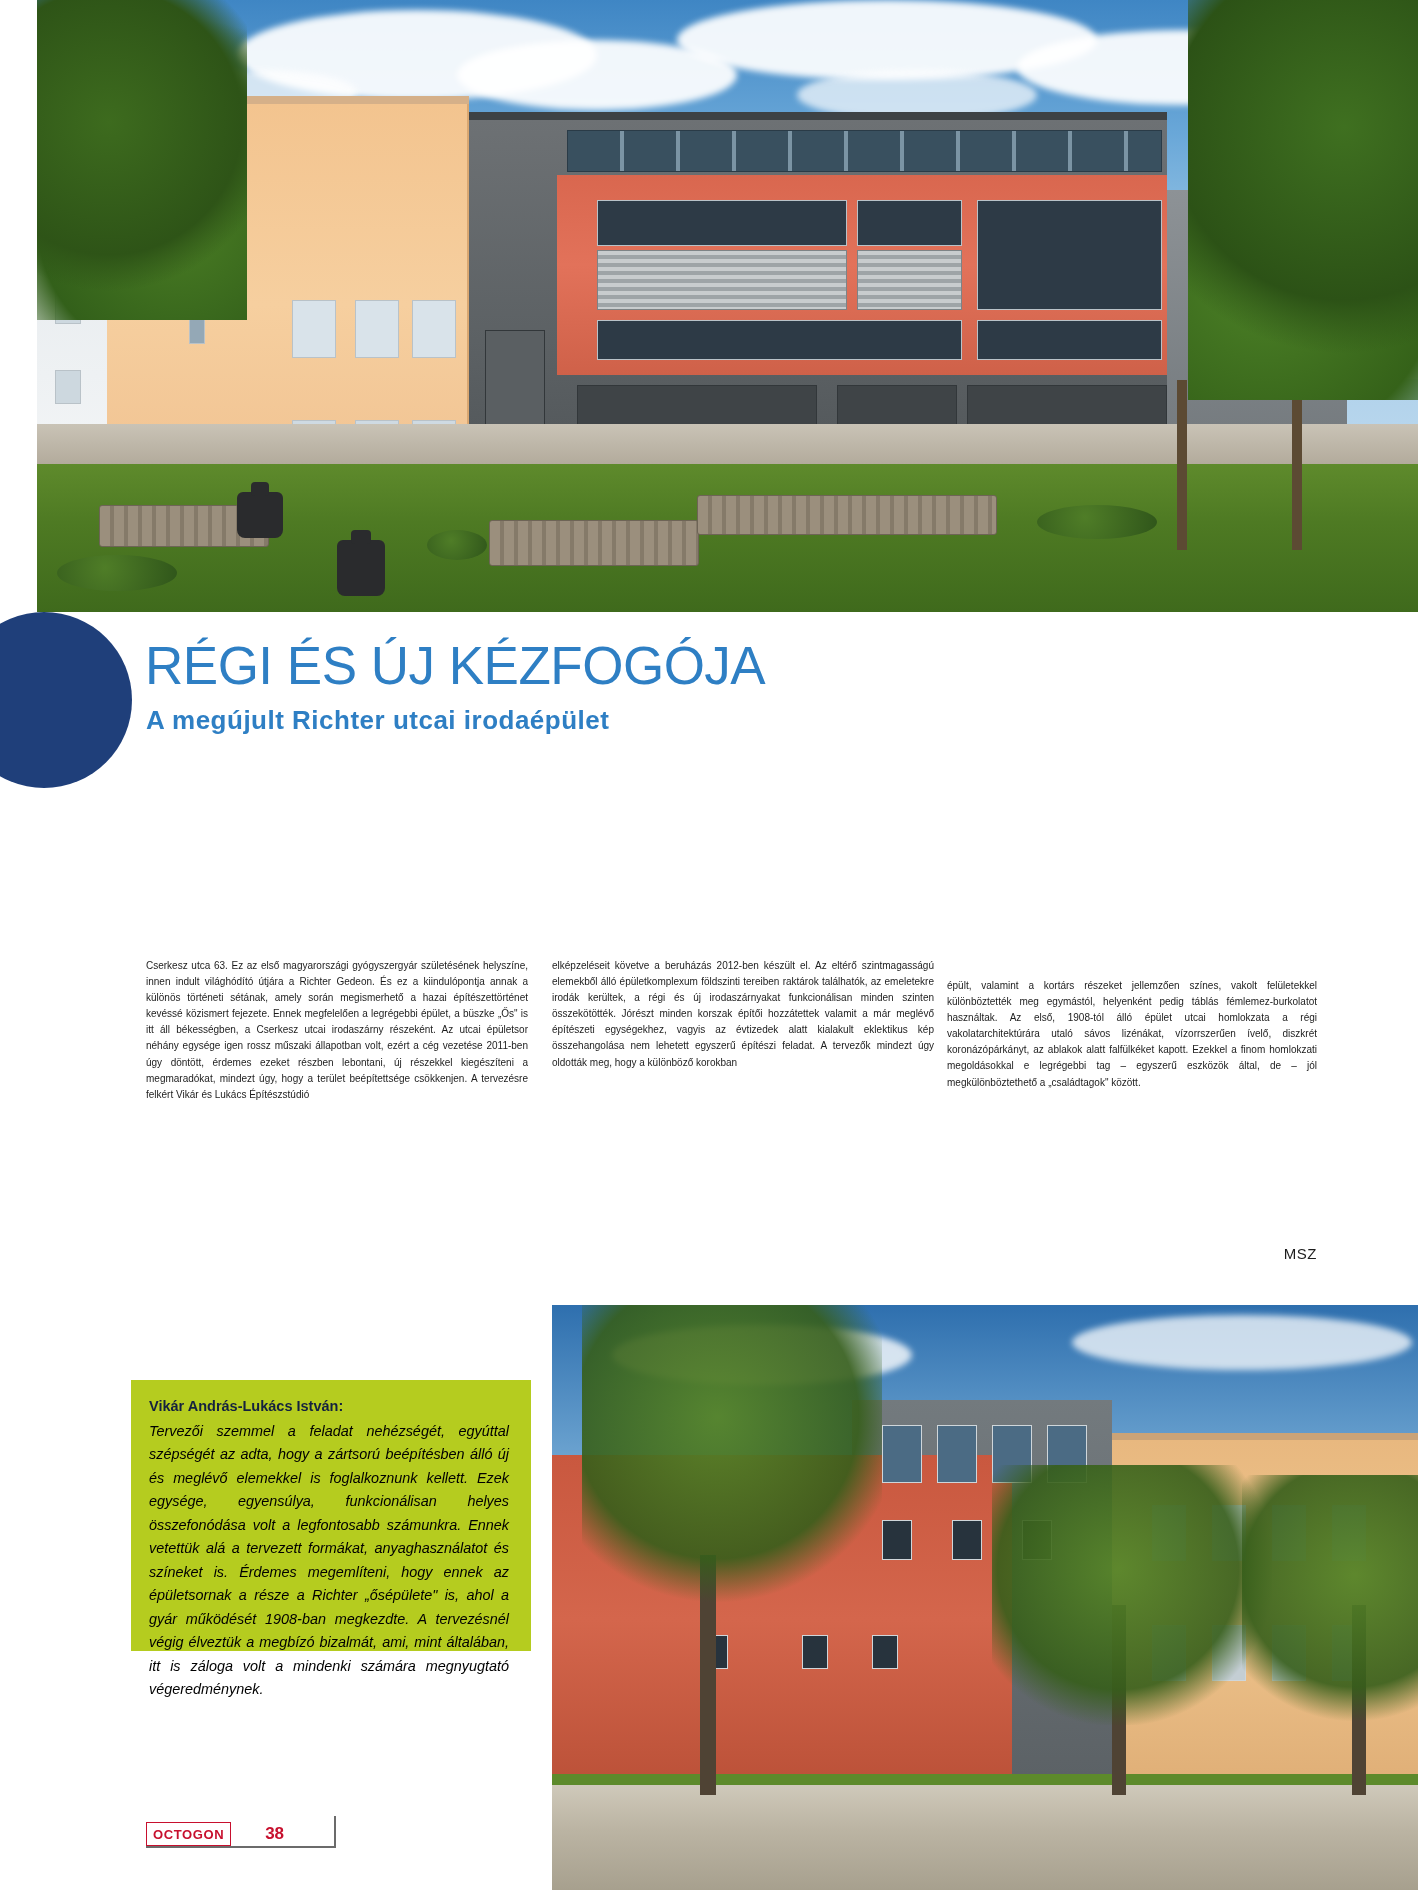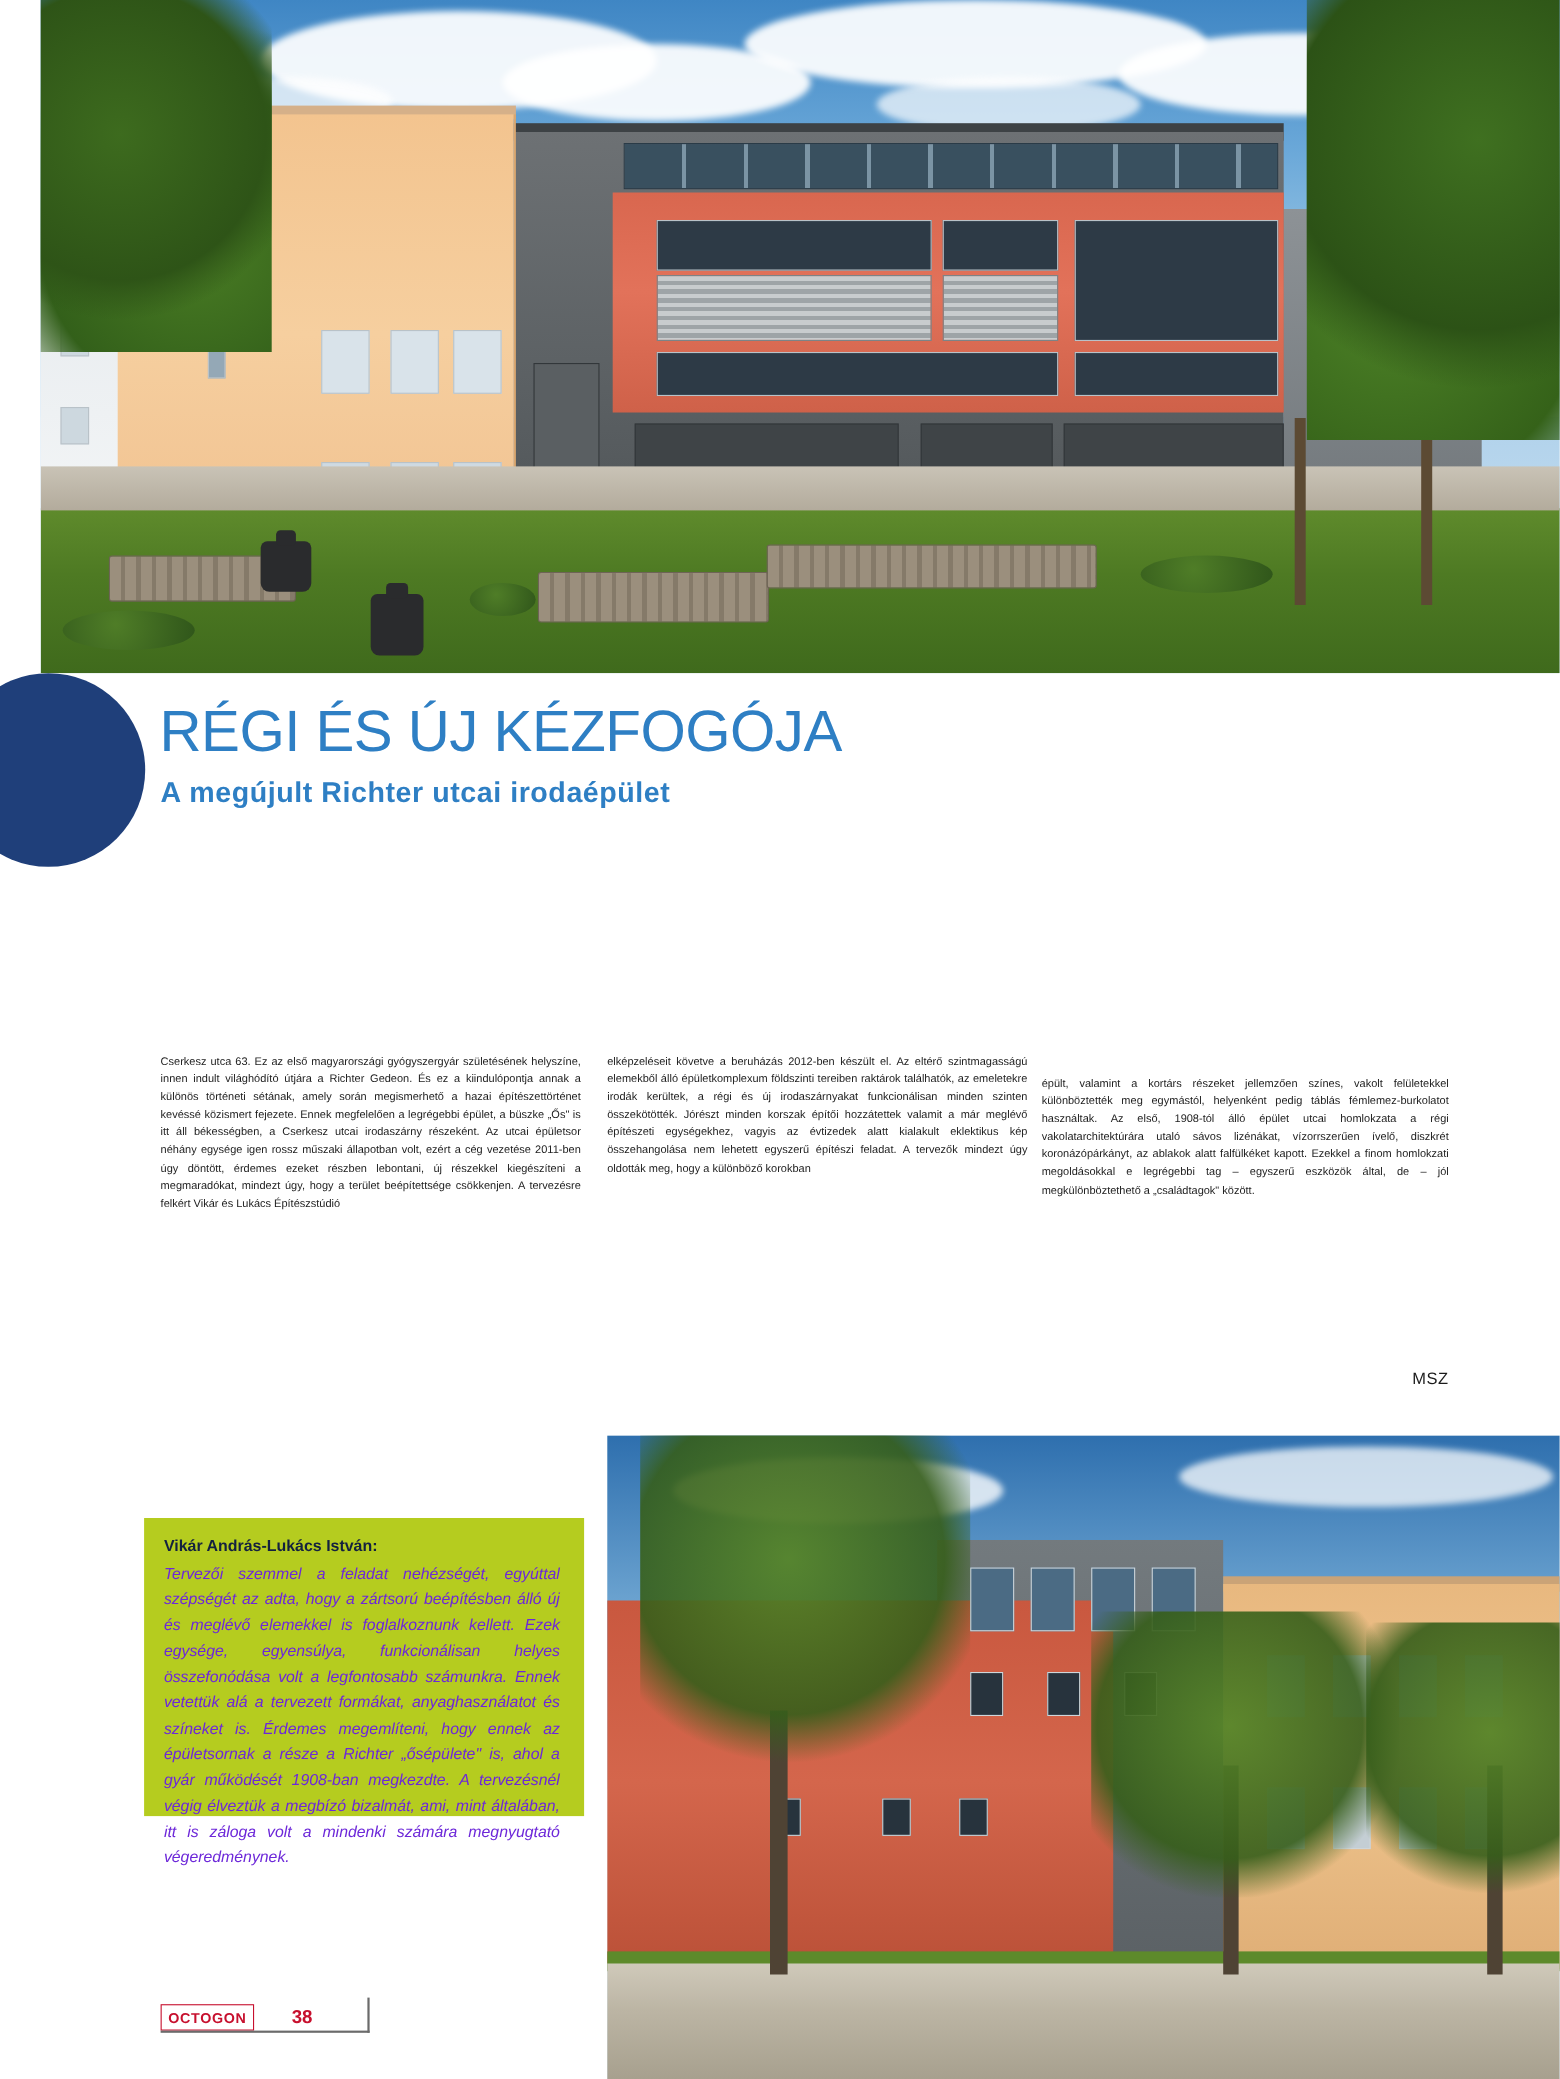"Tervezői szemmel a feladat nehézségét," .quote-body { color: #6d28d9 -> #000000 }
